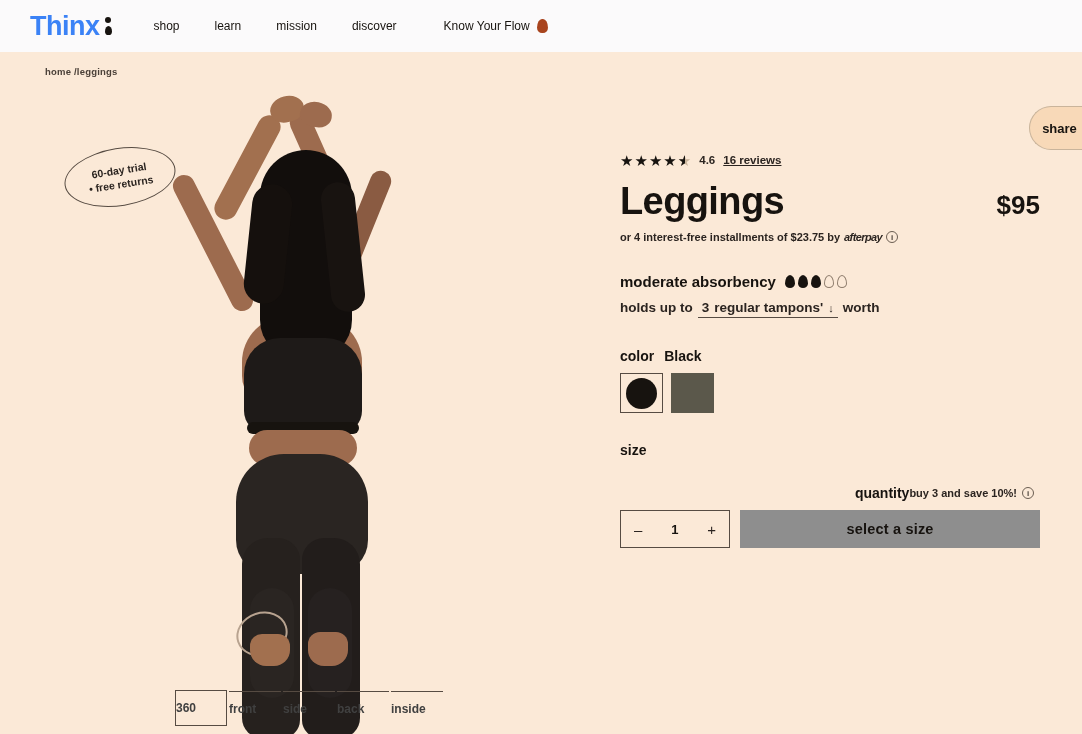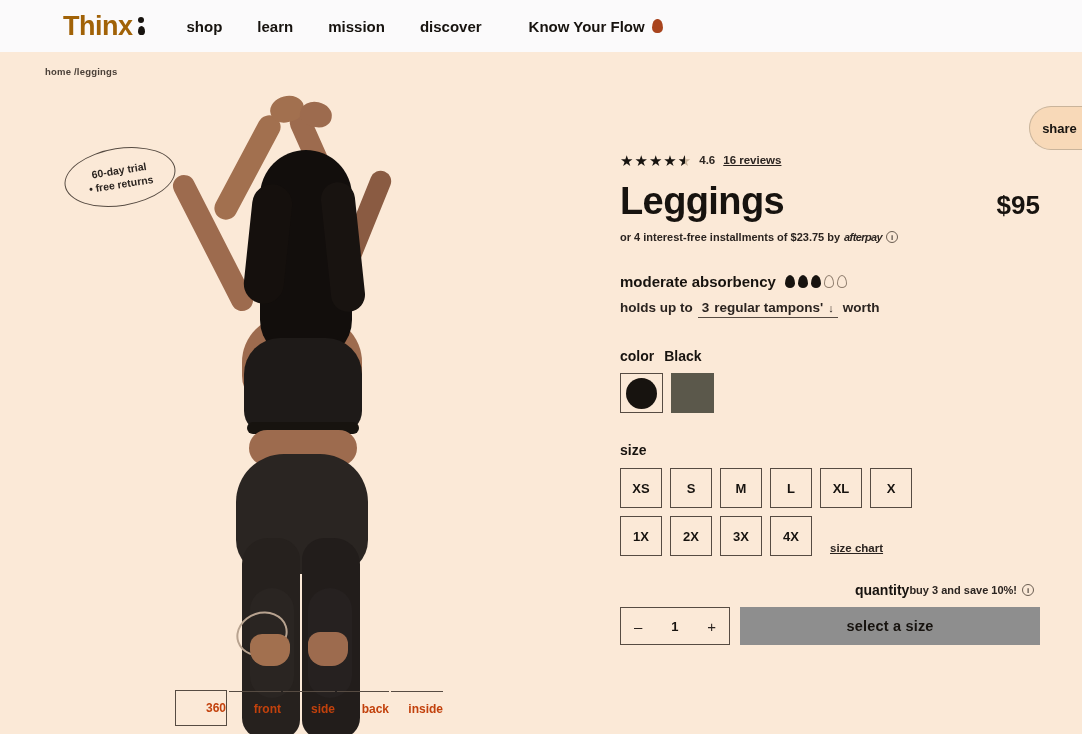"Thinx" .logo-text { color: #a16207 -> #3b82f6; margin-left: 33px -> none }
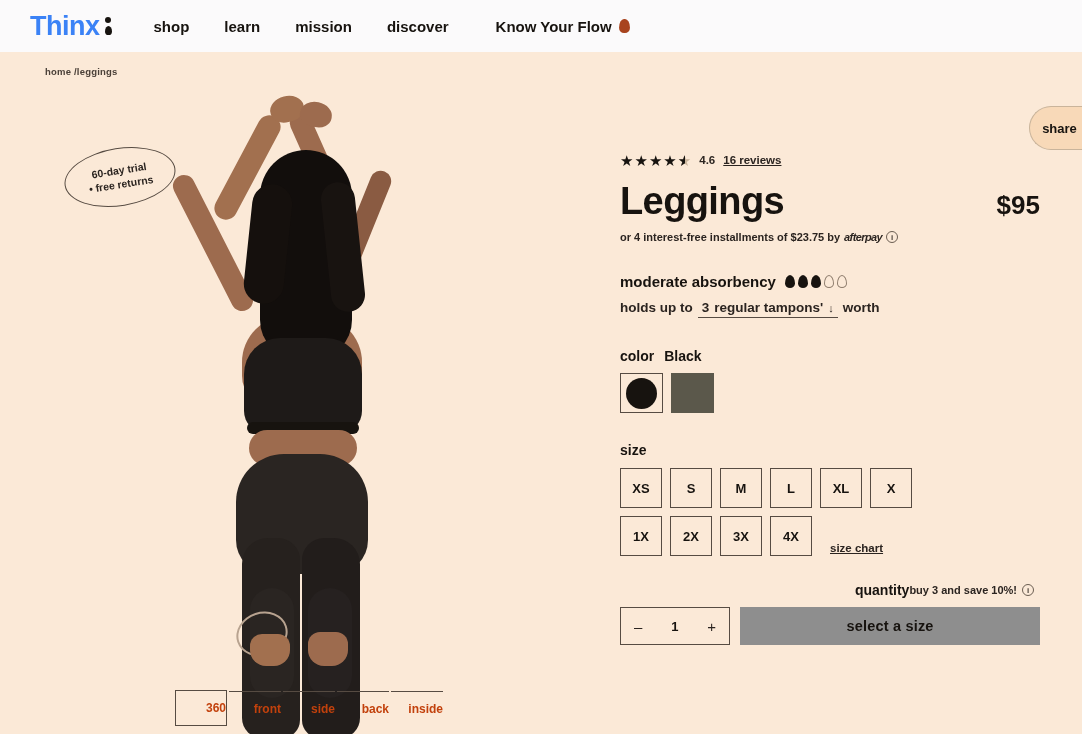"shop" .nav-item { font-size: 15px -> 12px; font-weight: 700 -> 400 }
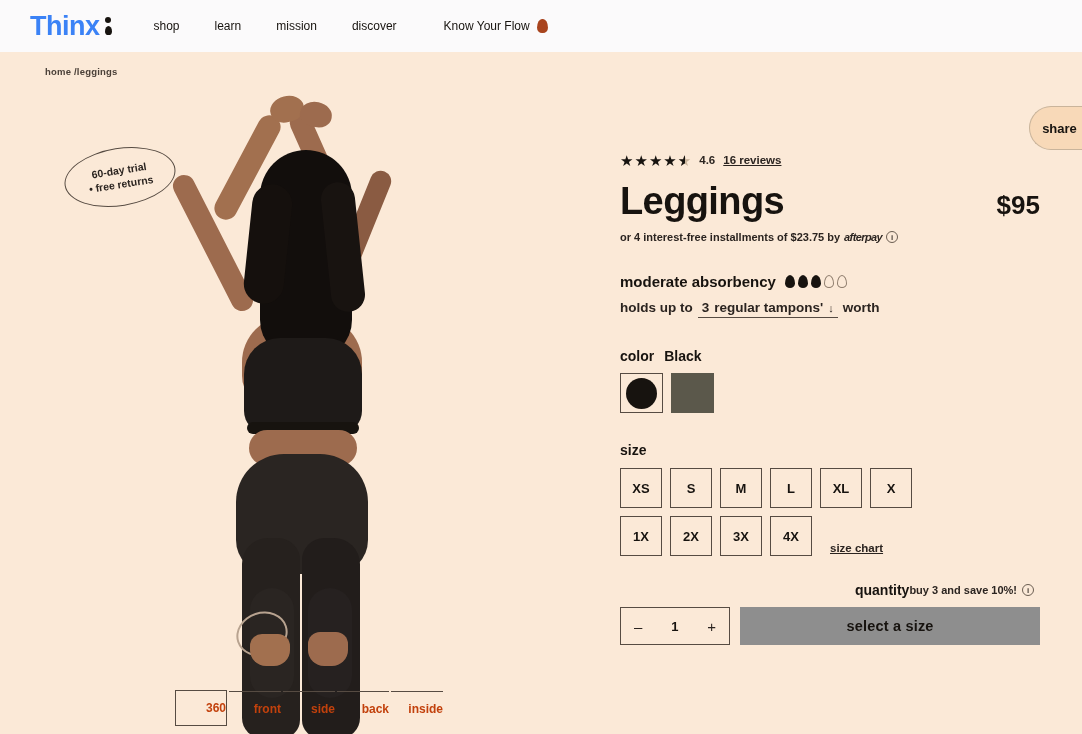"XS" div.size-grid { html: <div> <div> <button>XS</button> <button>S</button> <button>M</button> <button>L</button> <button>XL</button> <button>X</button> </div> <div> <button>1X</button> <button>2X</button> <button>3X</button> <button>4X</button> <span>size chart</span> </div> </div> -> none }
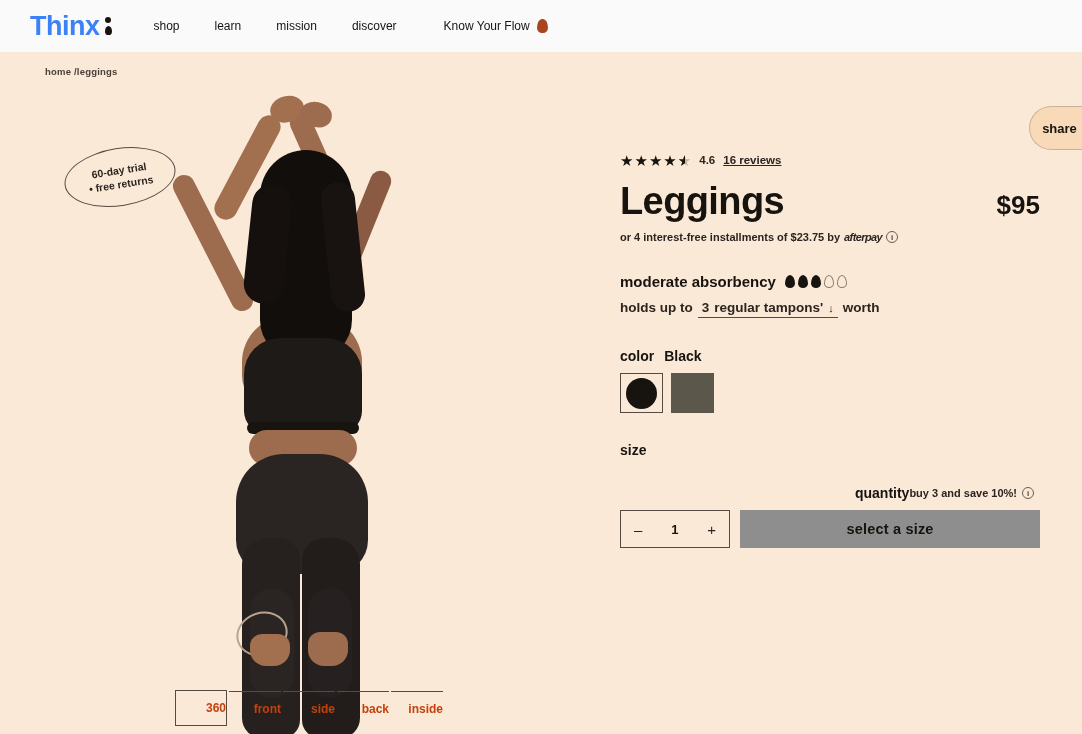"360" .viewtab { color: #c2410c -> #404040; justify-content: flex-end -> flex-start }
